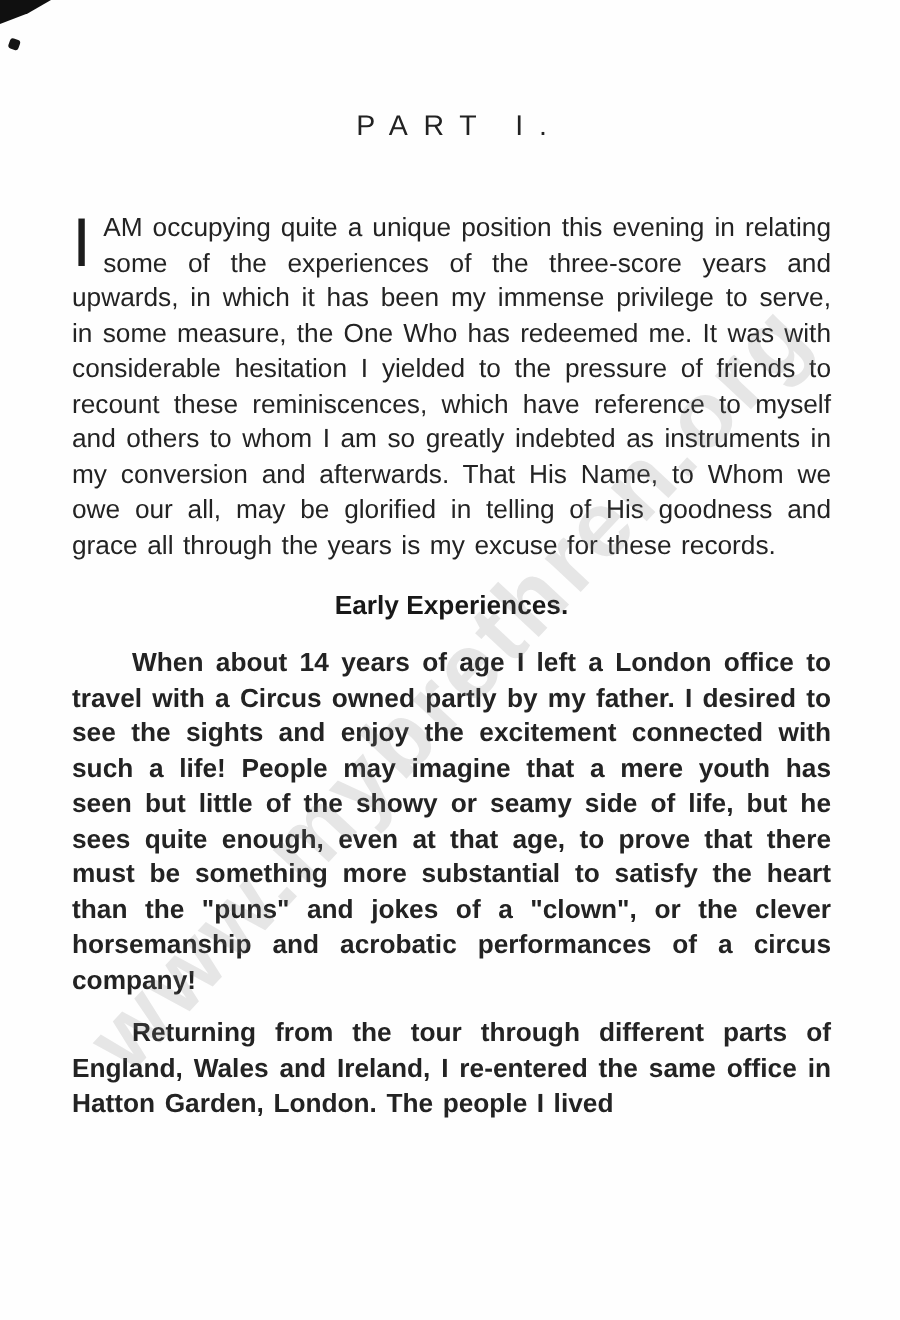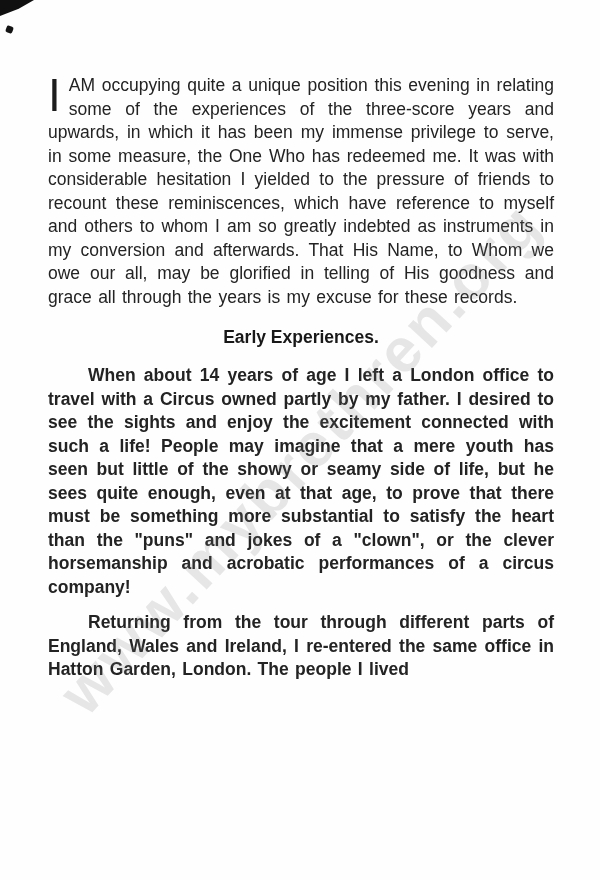"PART I." h1.part-heading { html: none -> <h1>PART I.</h1> }
